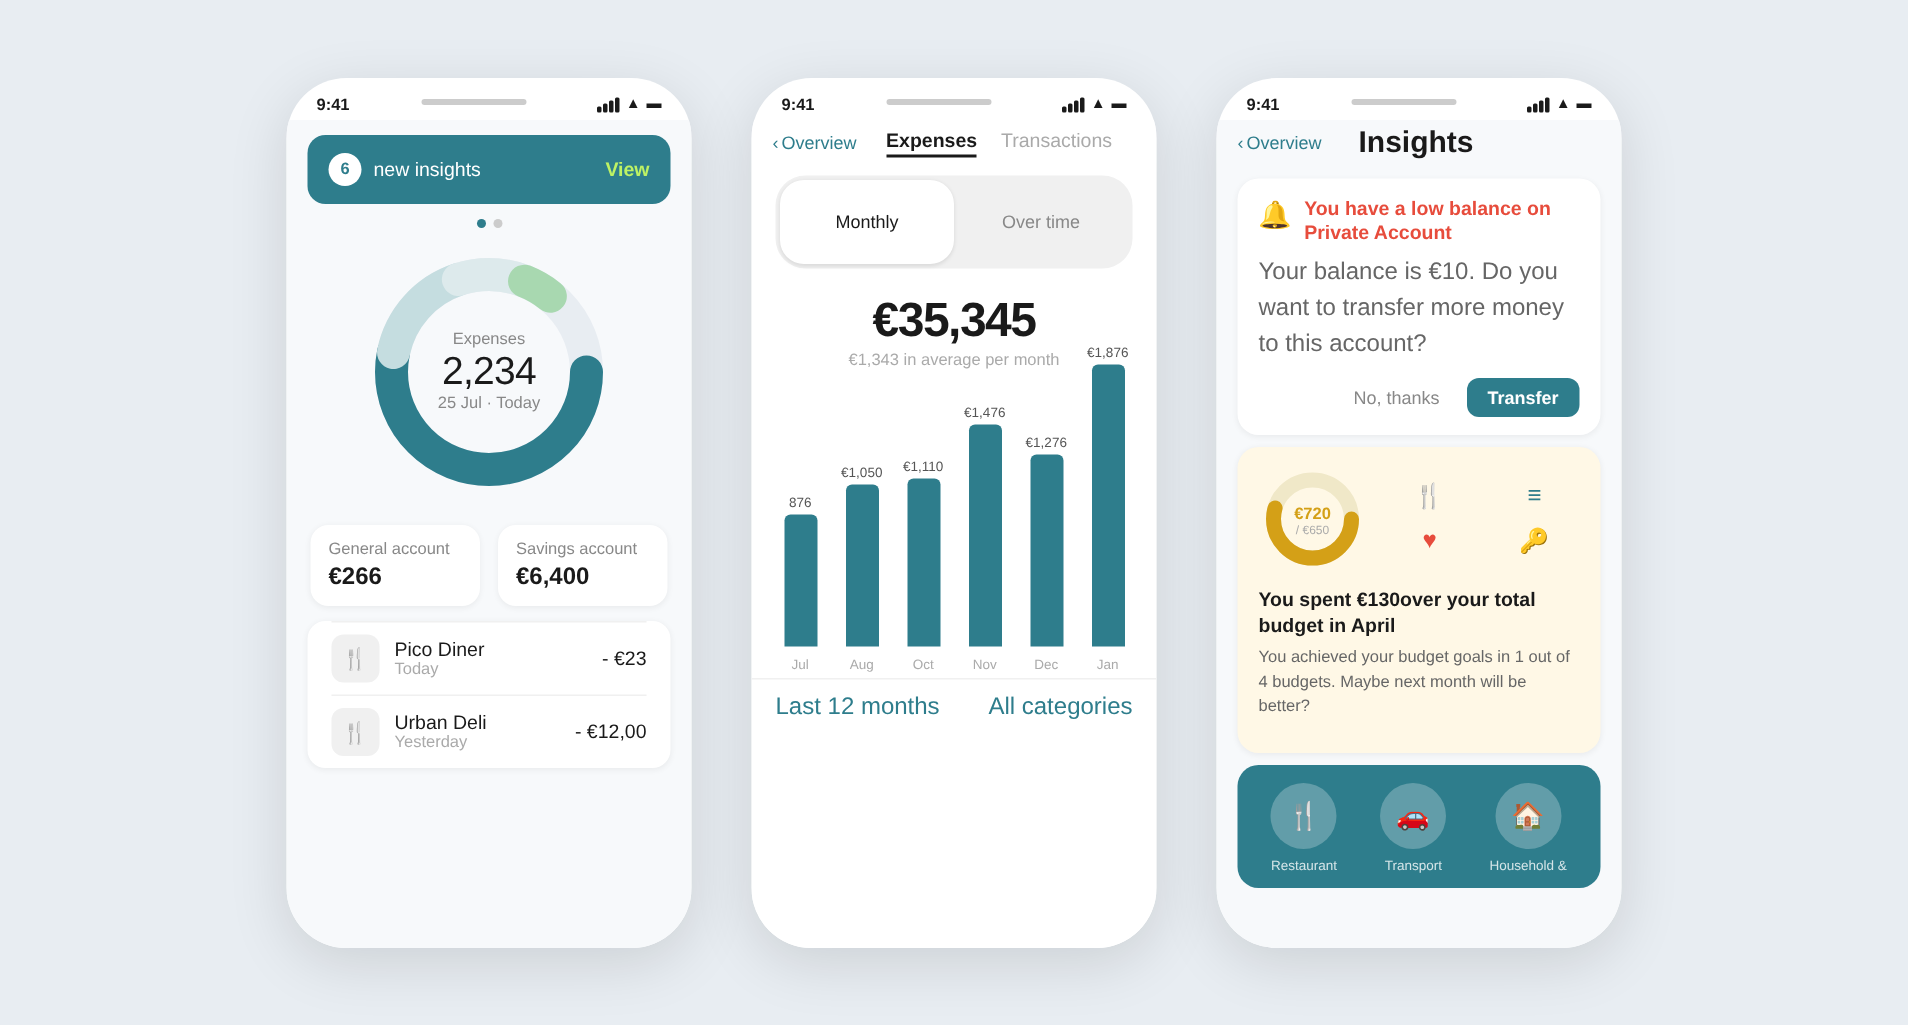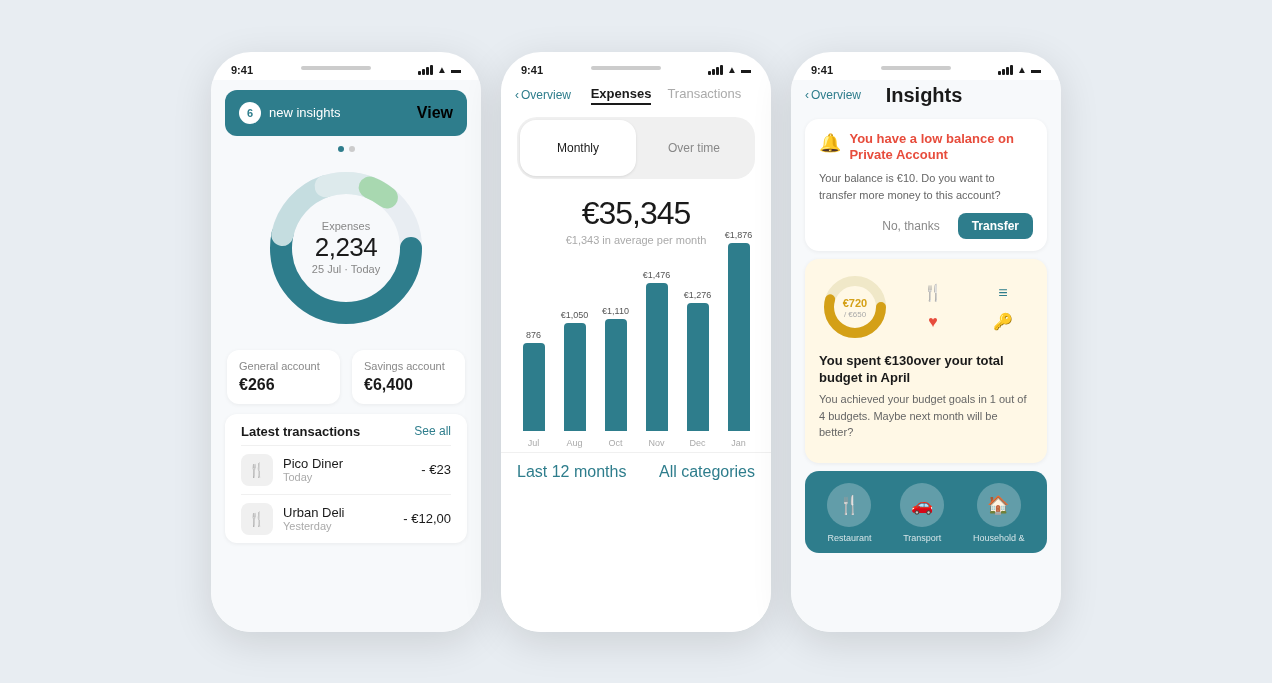"9:41" .phones-container { gap: 20px -> 40px }
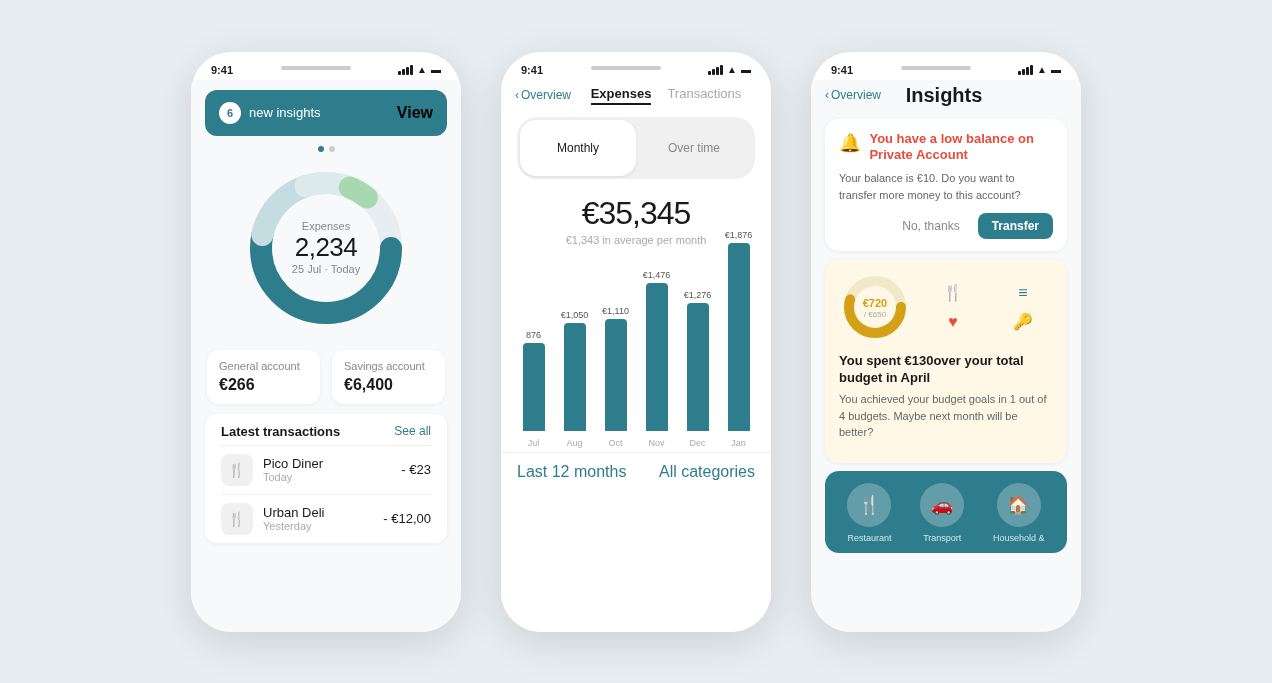"View" .view-btn { color: #000000 -> #bef264; font-size: 16px -> 13px }
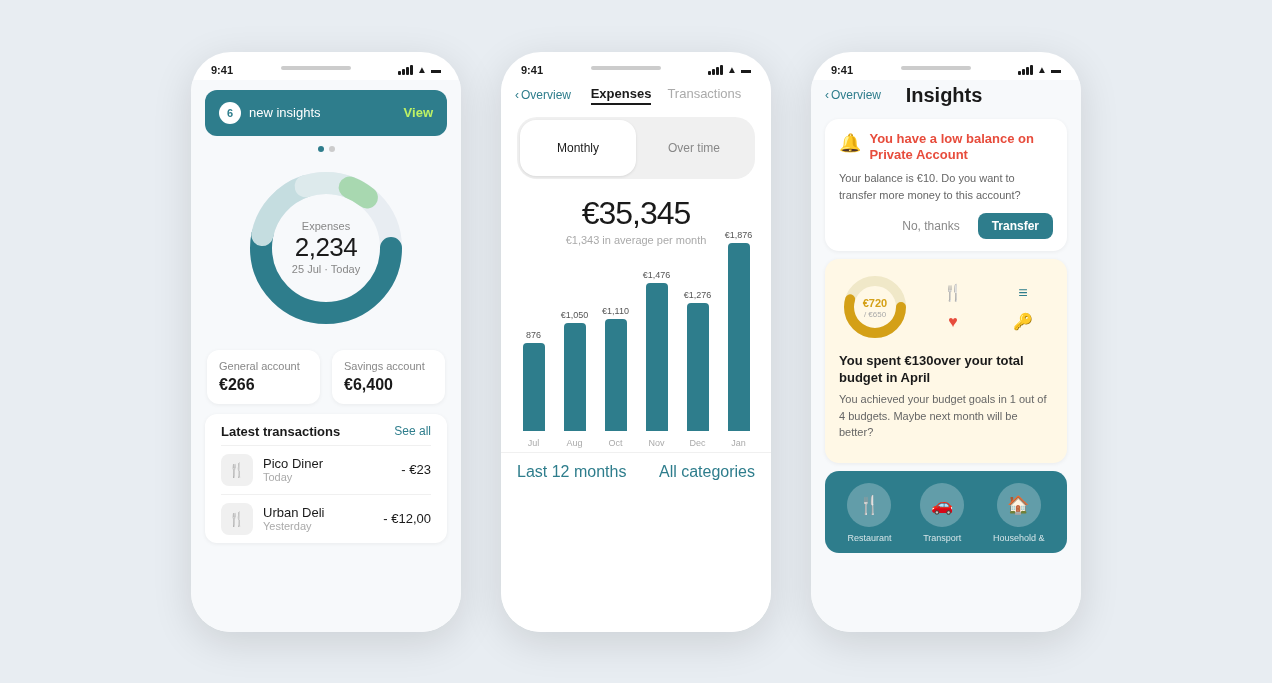"Your balance is €10. Do" .alert-body { font-size: 11px -> 16px }
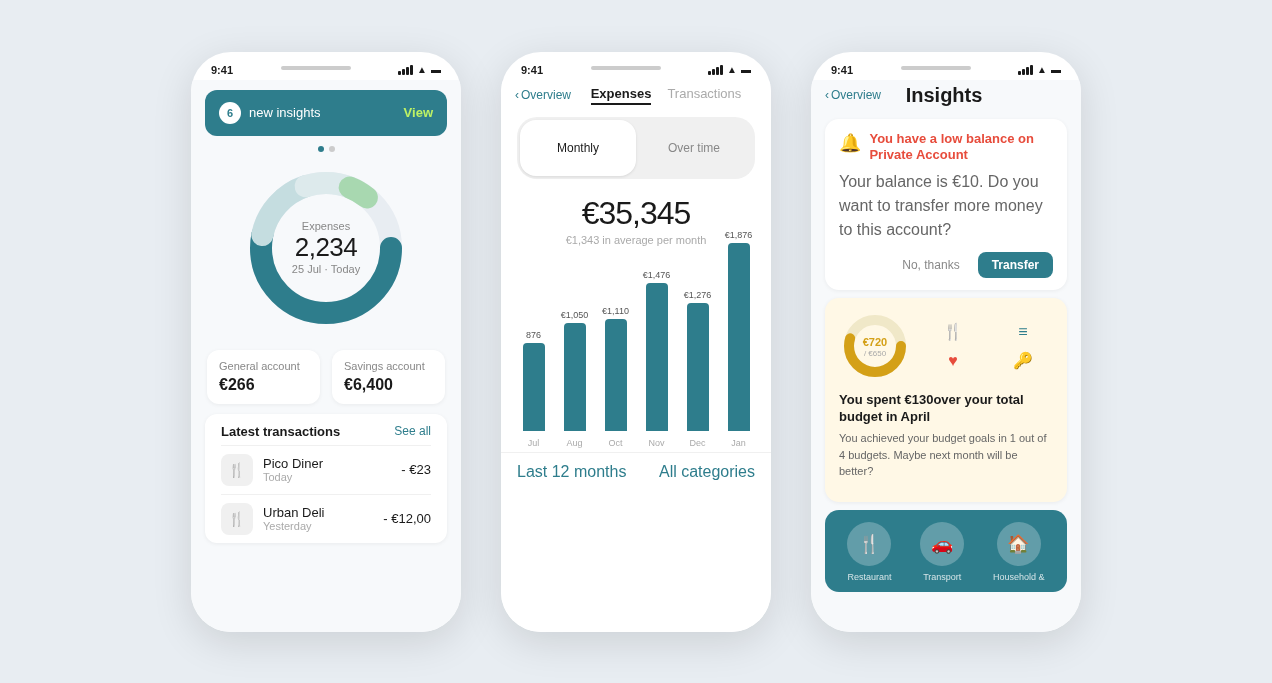"€35,345" .expenses-amount { font-weight: 400 -> 700 }
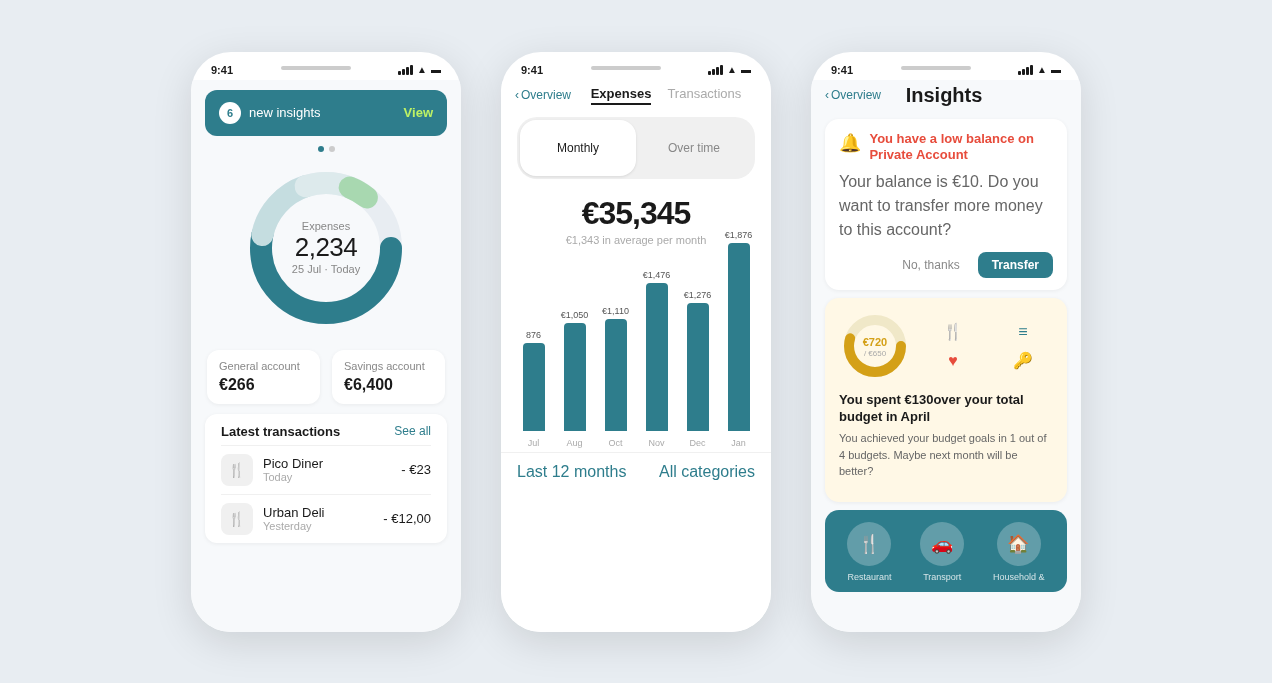"Latest transactions" div.transactions-header { html: <div> <span>Latest transactions</span> <span>See all</span> </div> -> none }
